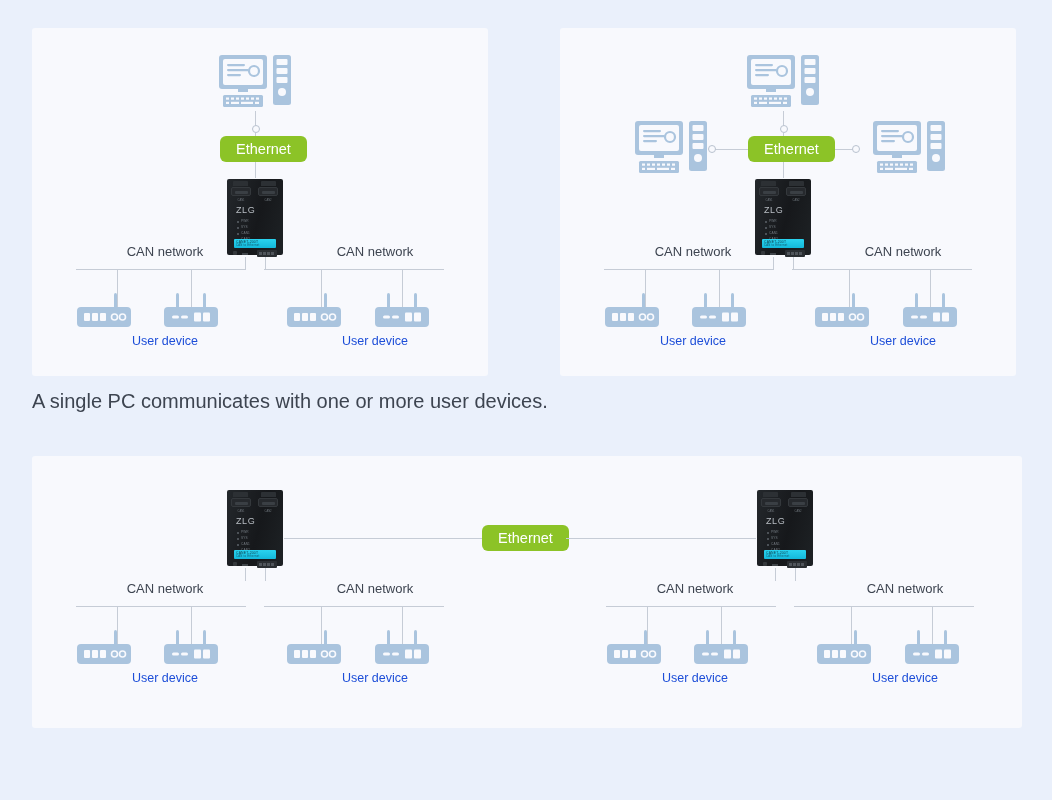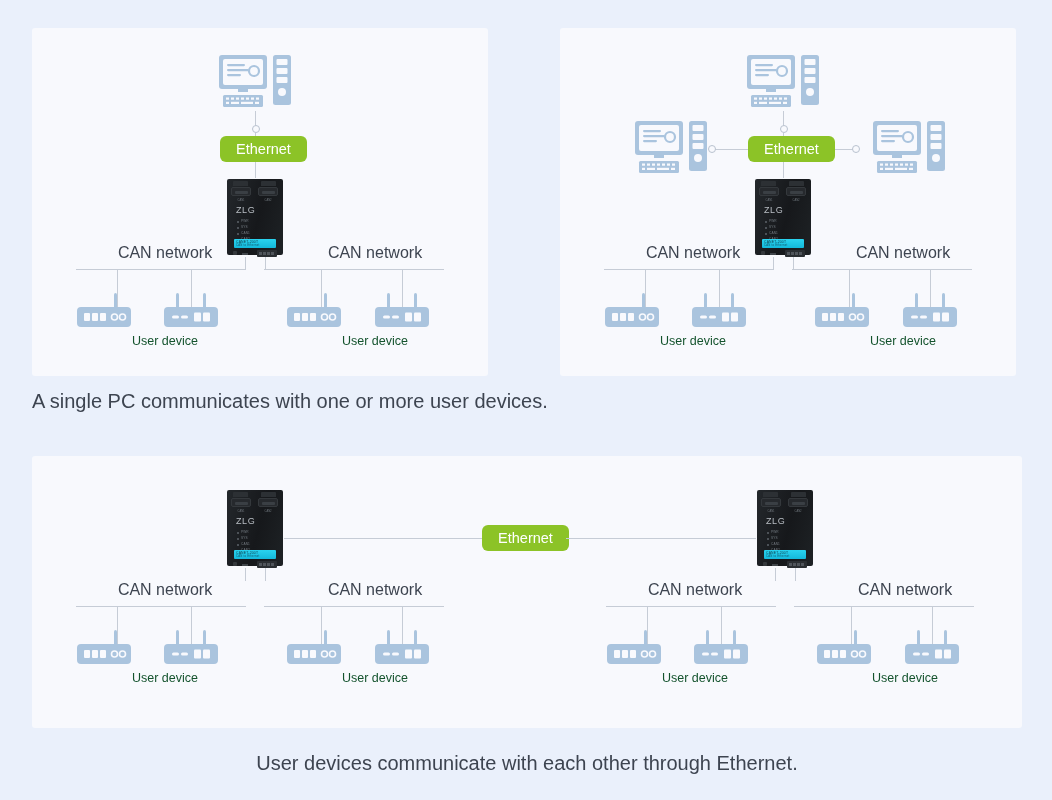"CAN network" .net-label { font-size: 16px -> 13px }
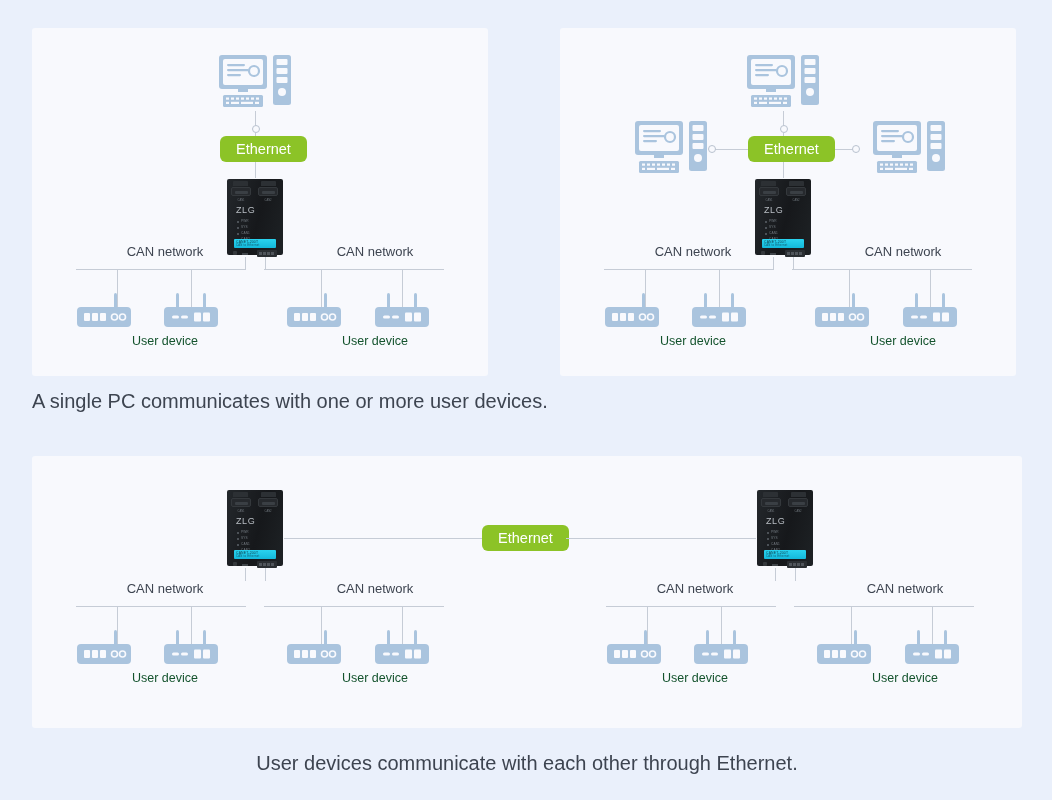"User device" .dev-label { color: #14532d -> #1d4ed8 }
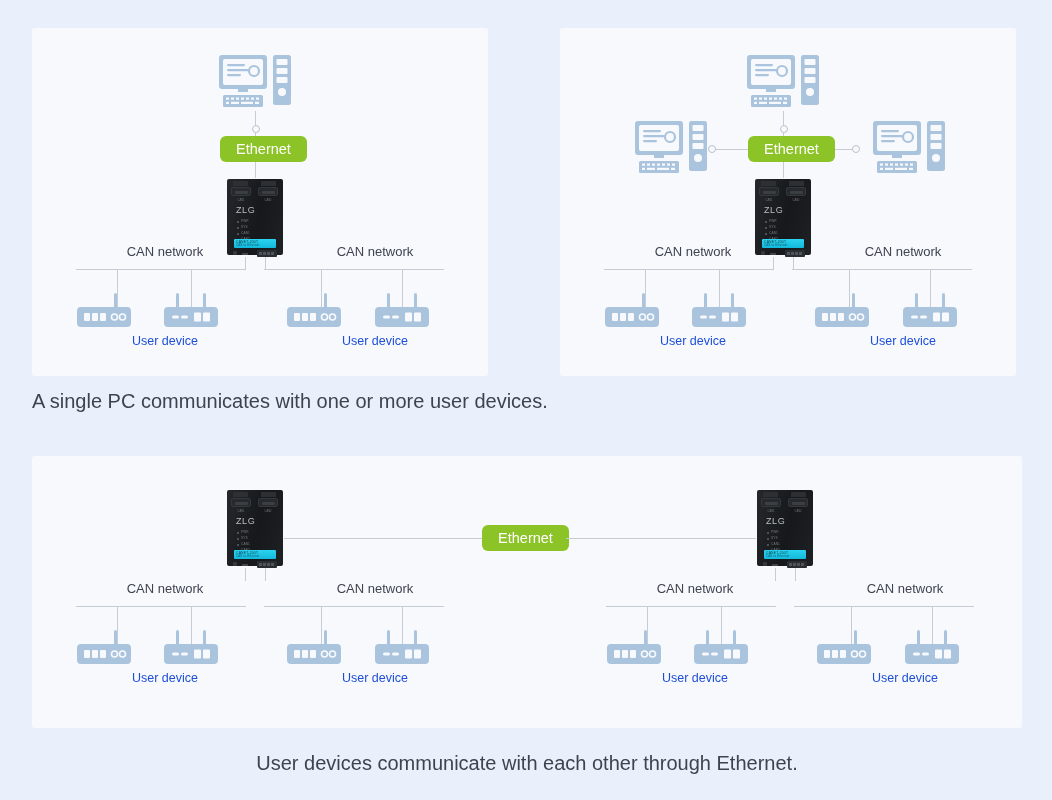"User devices communicate with each" div.caption { html: <div>User devices communicate with each other through Ethernet.</div> -> none }
